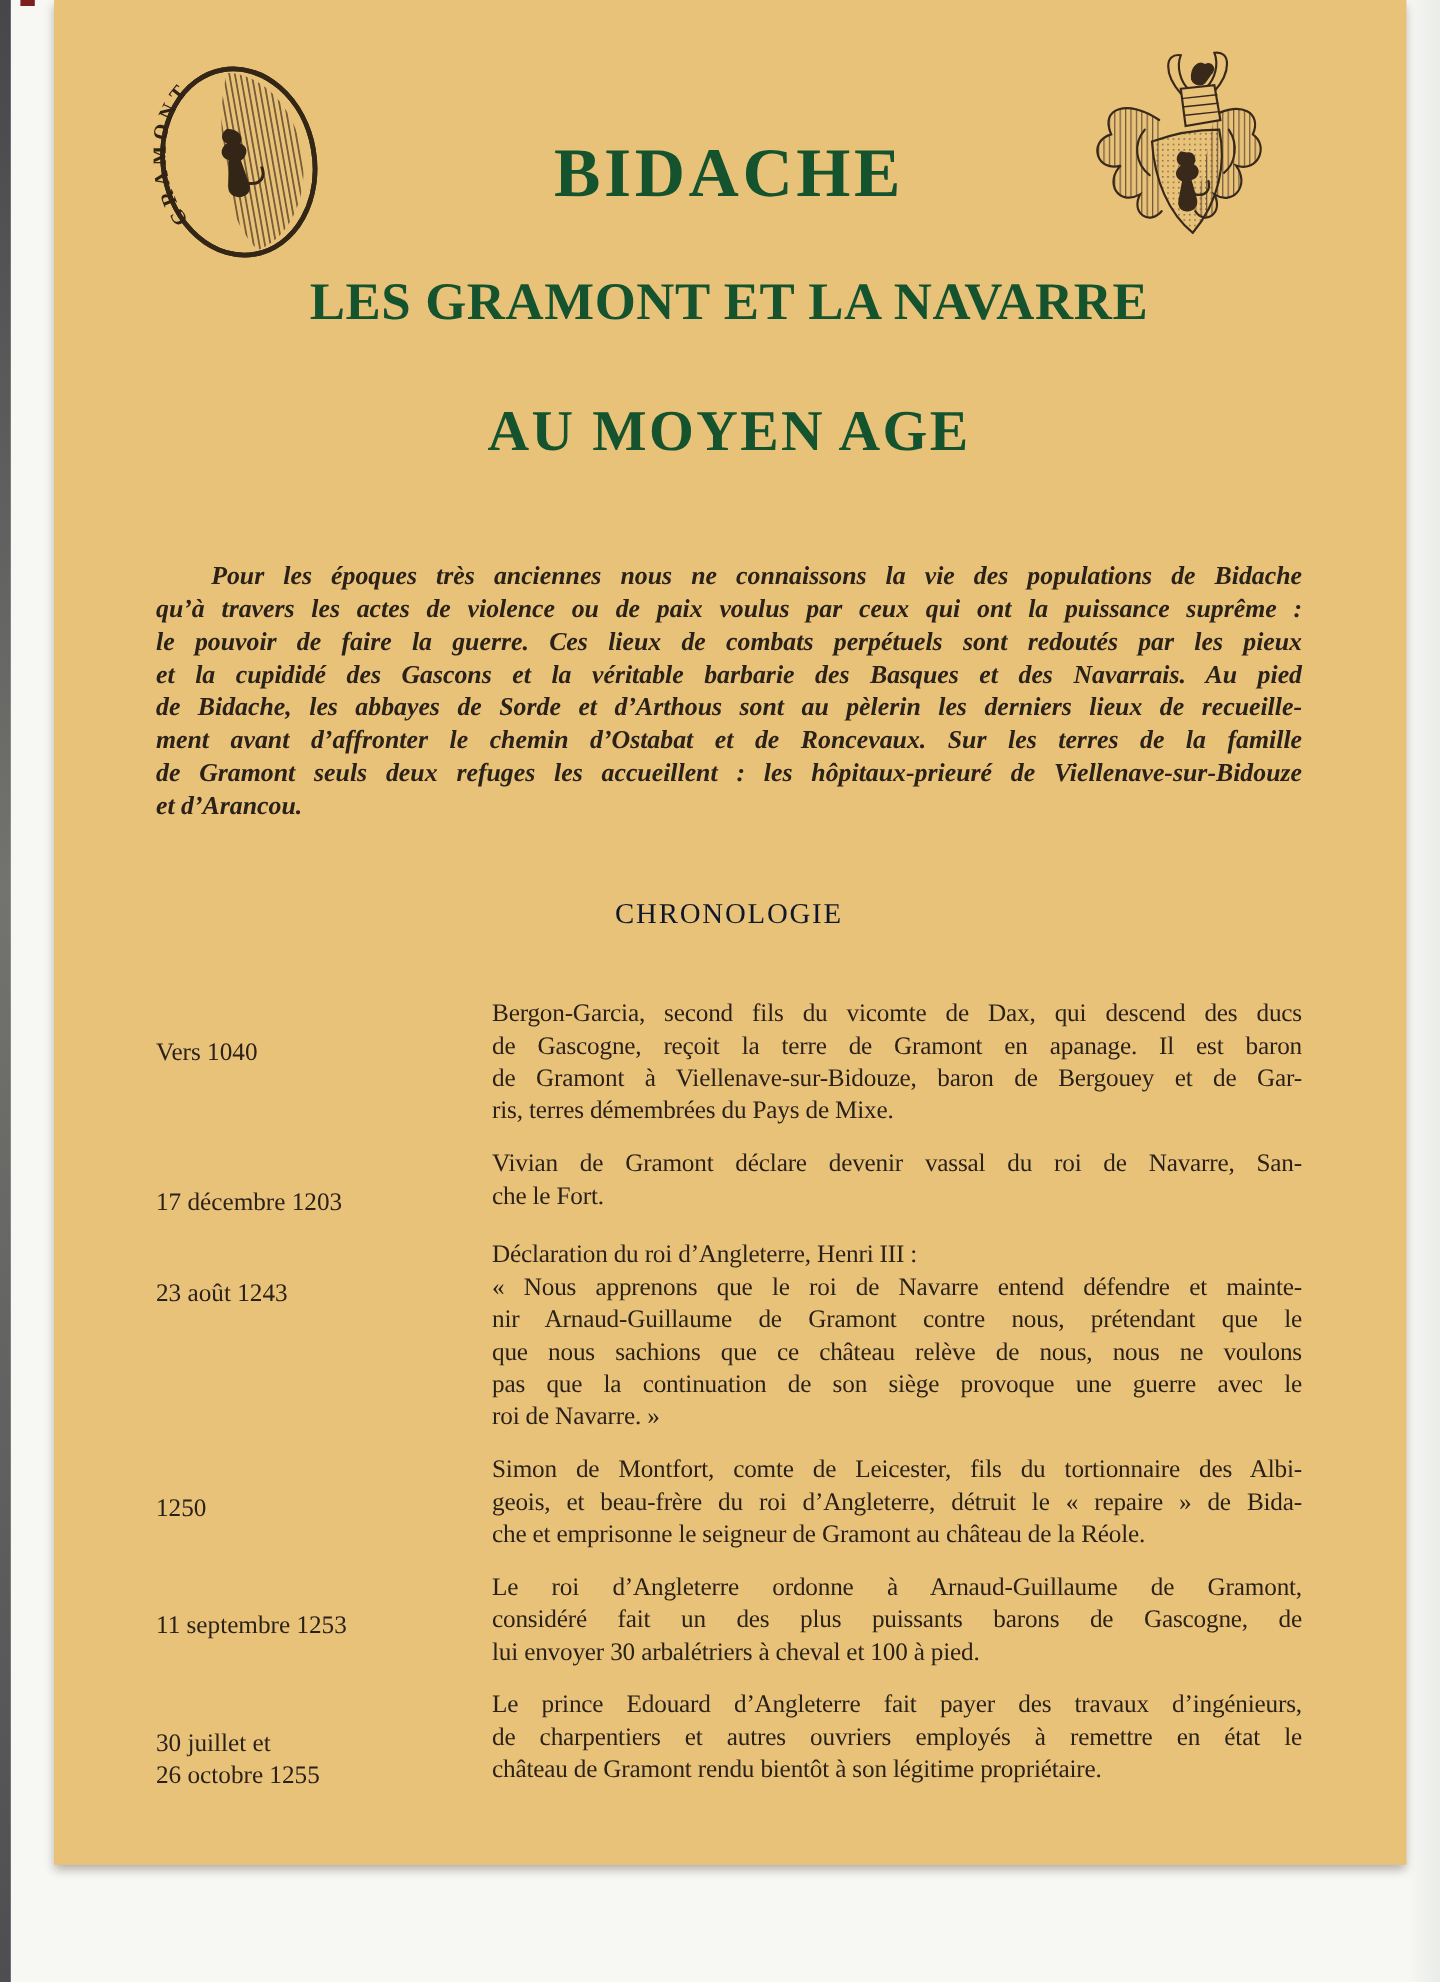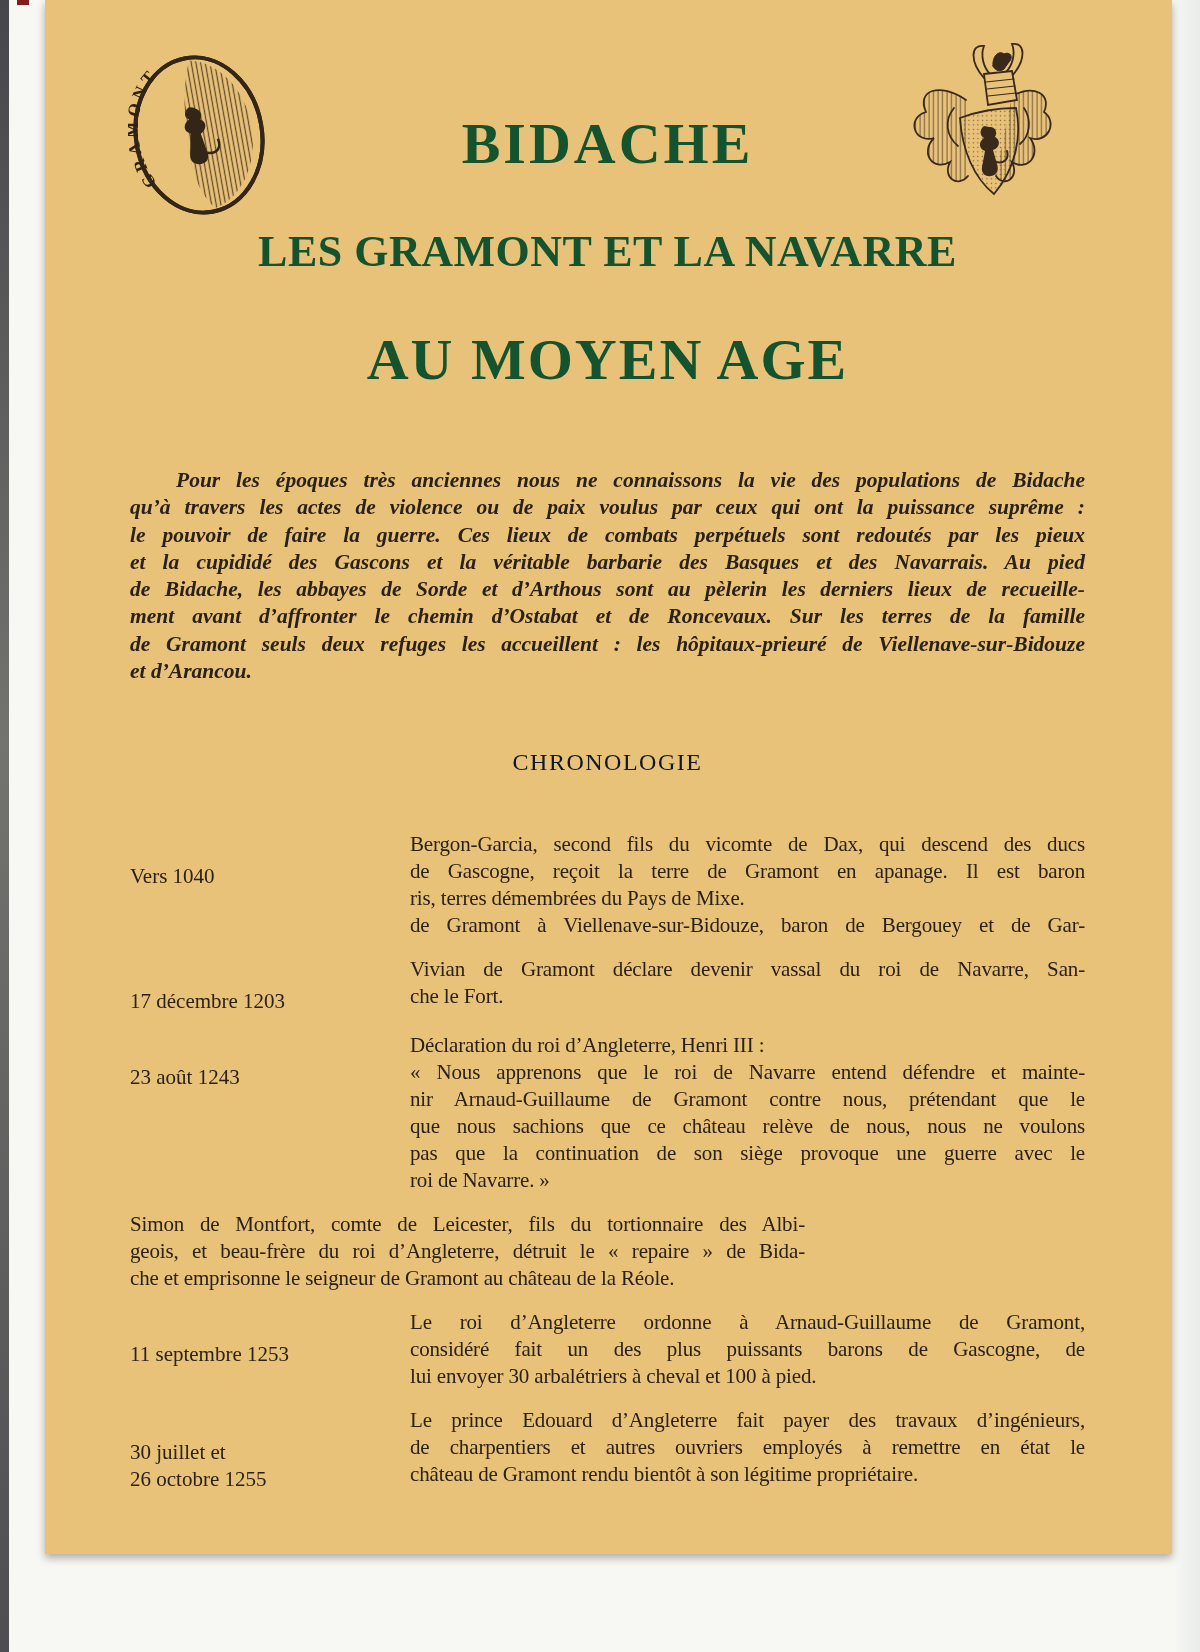"AU MOYEN AGE" .title3 { font-size: 58px -> 48px }
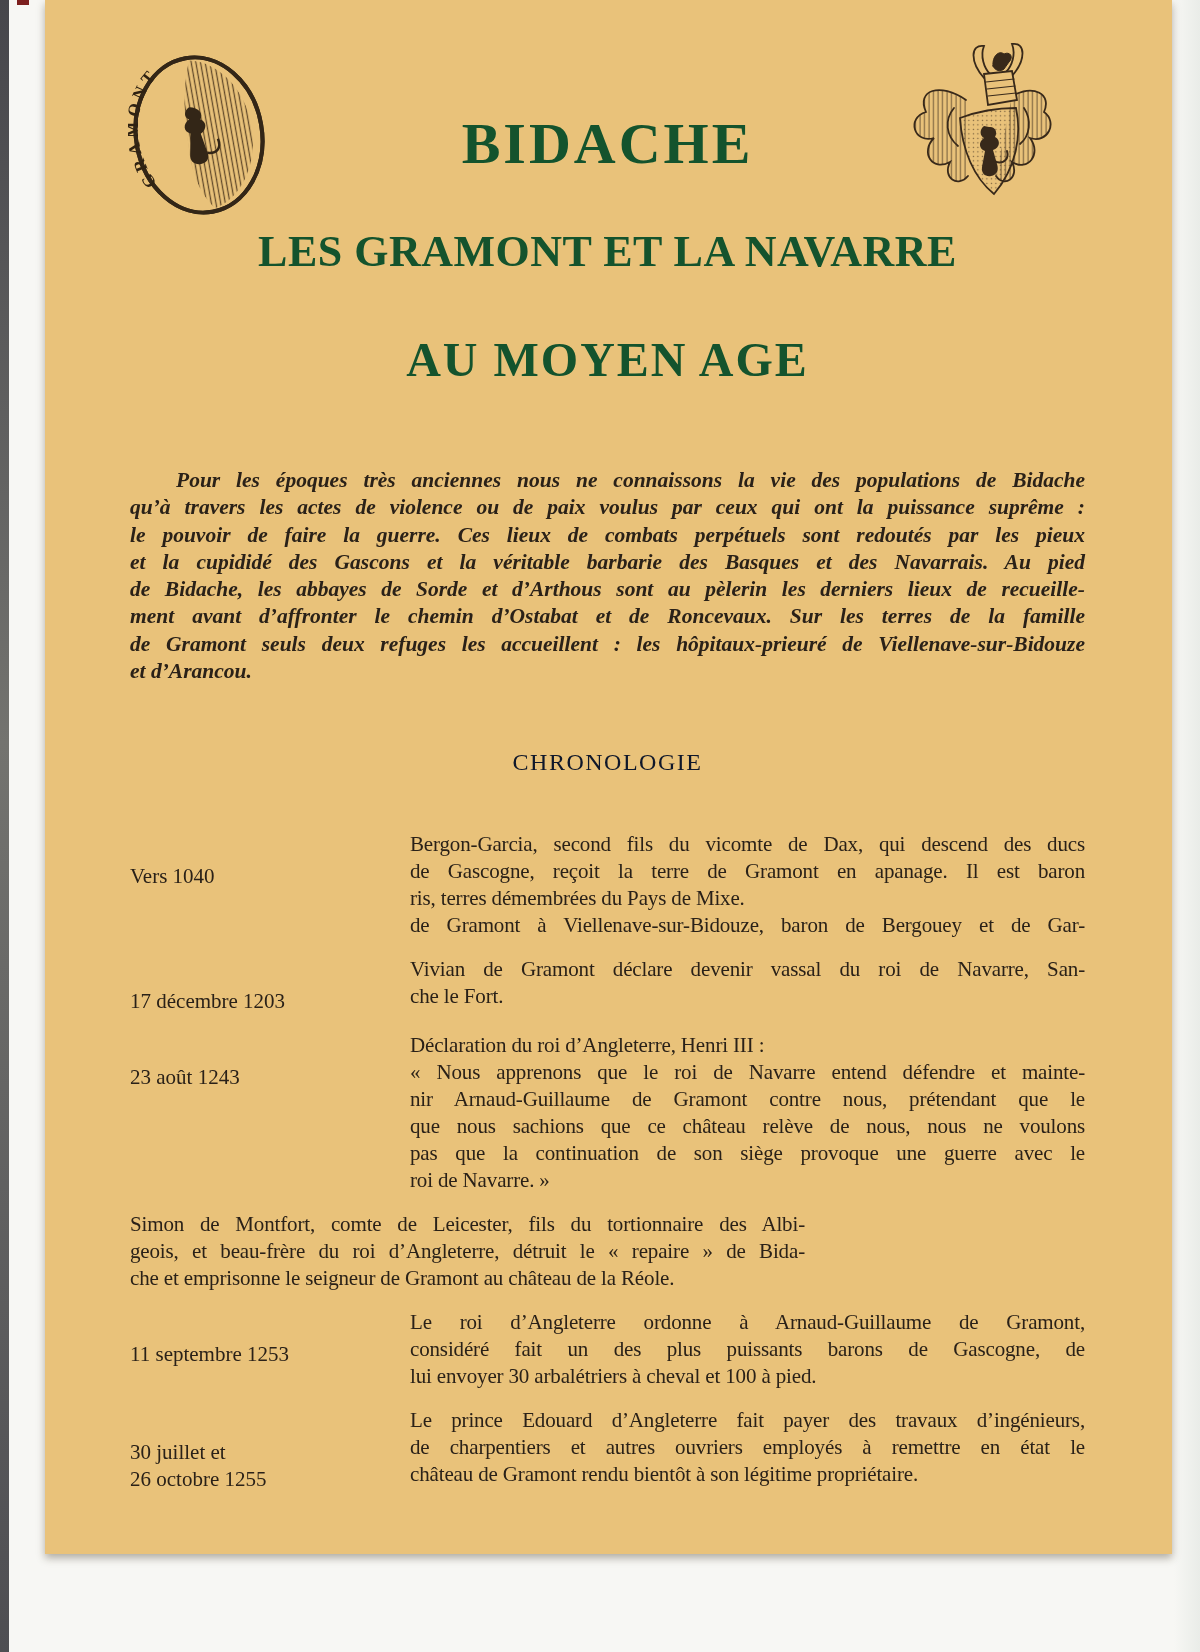"ris, terres démembrées du Pays" div.line { order: before "de Gramont à Viellenave-sur-Bidouze," -> after "de Gramont à Viellenave-sur-Bidouze," }
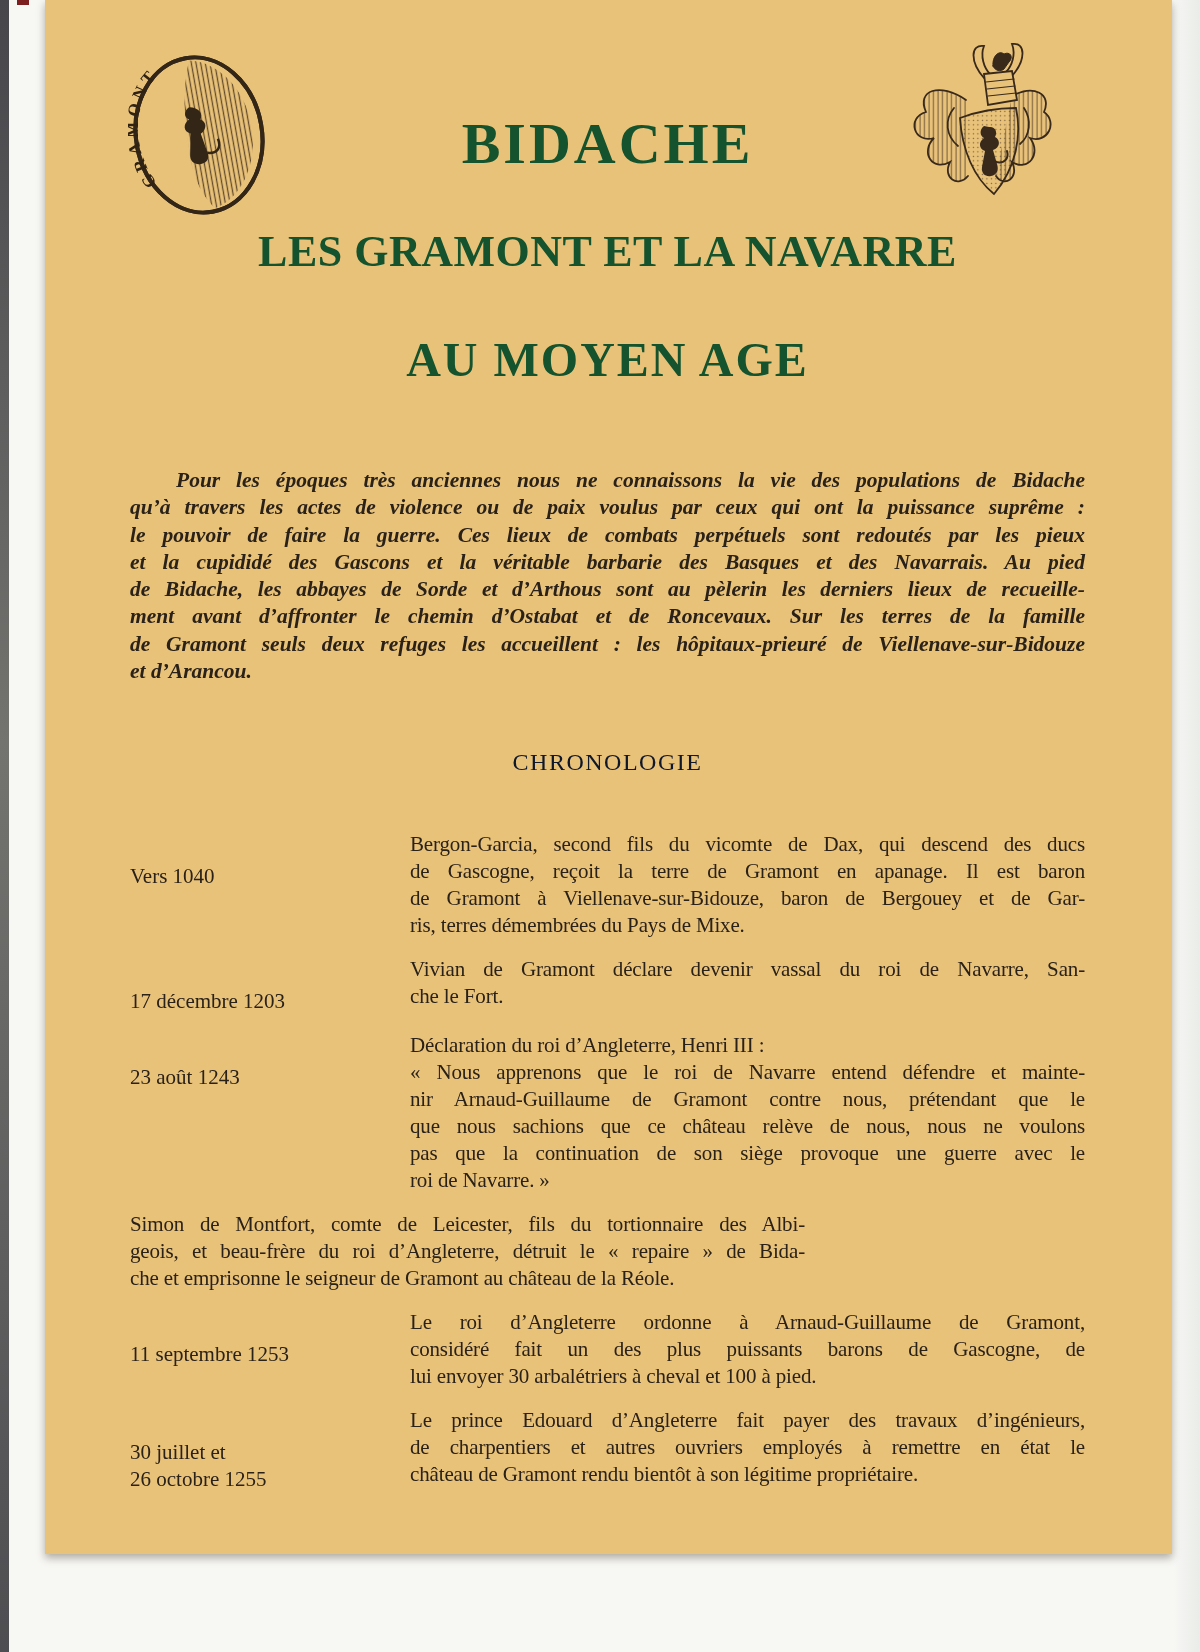"1250" div.dcol { html: none -> <div> <div>1250</div> </div> }
